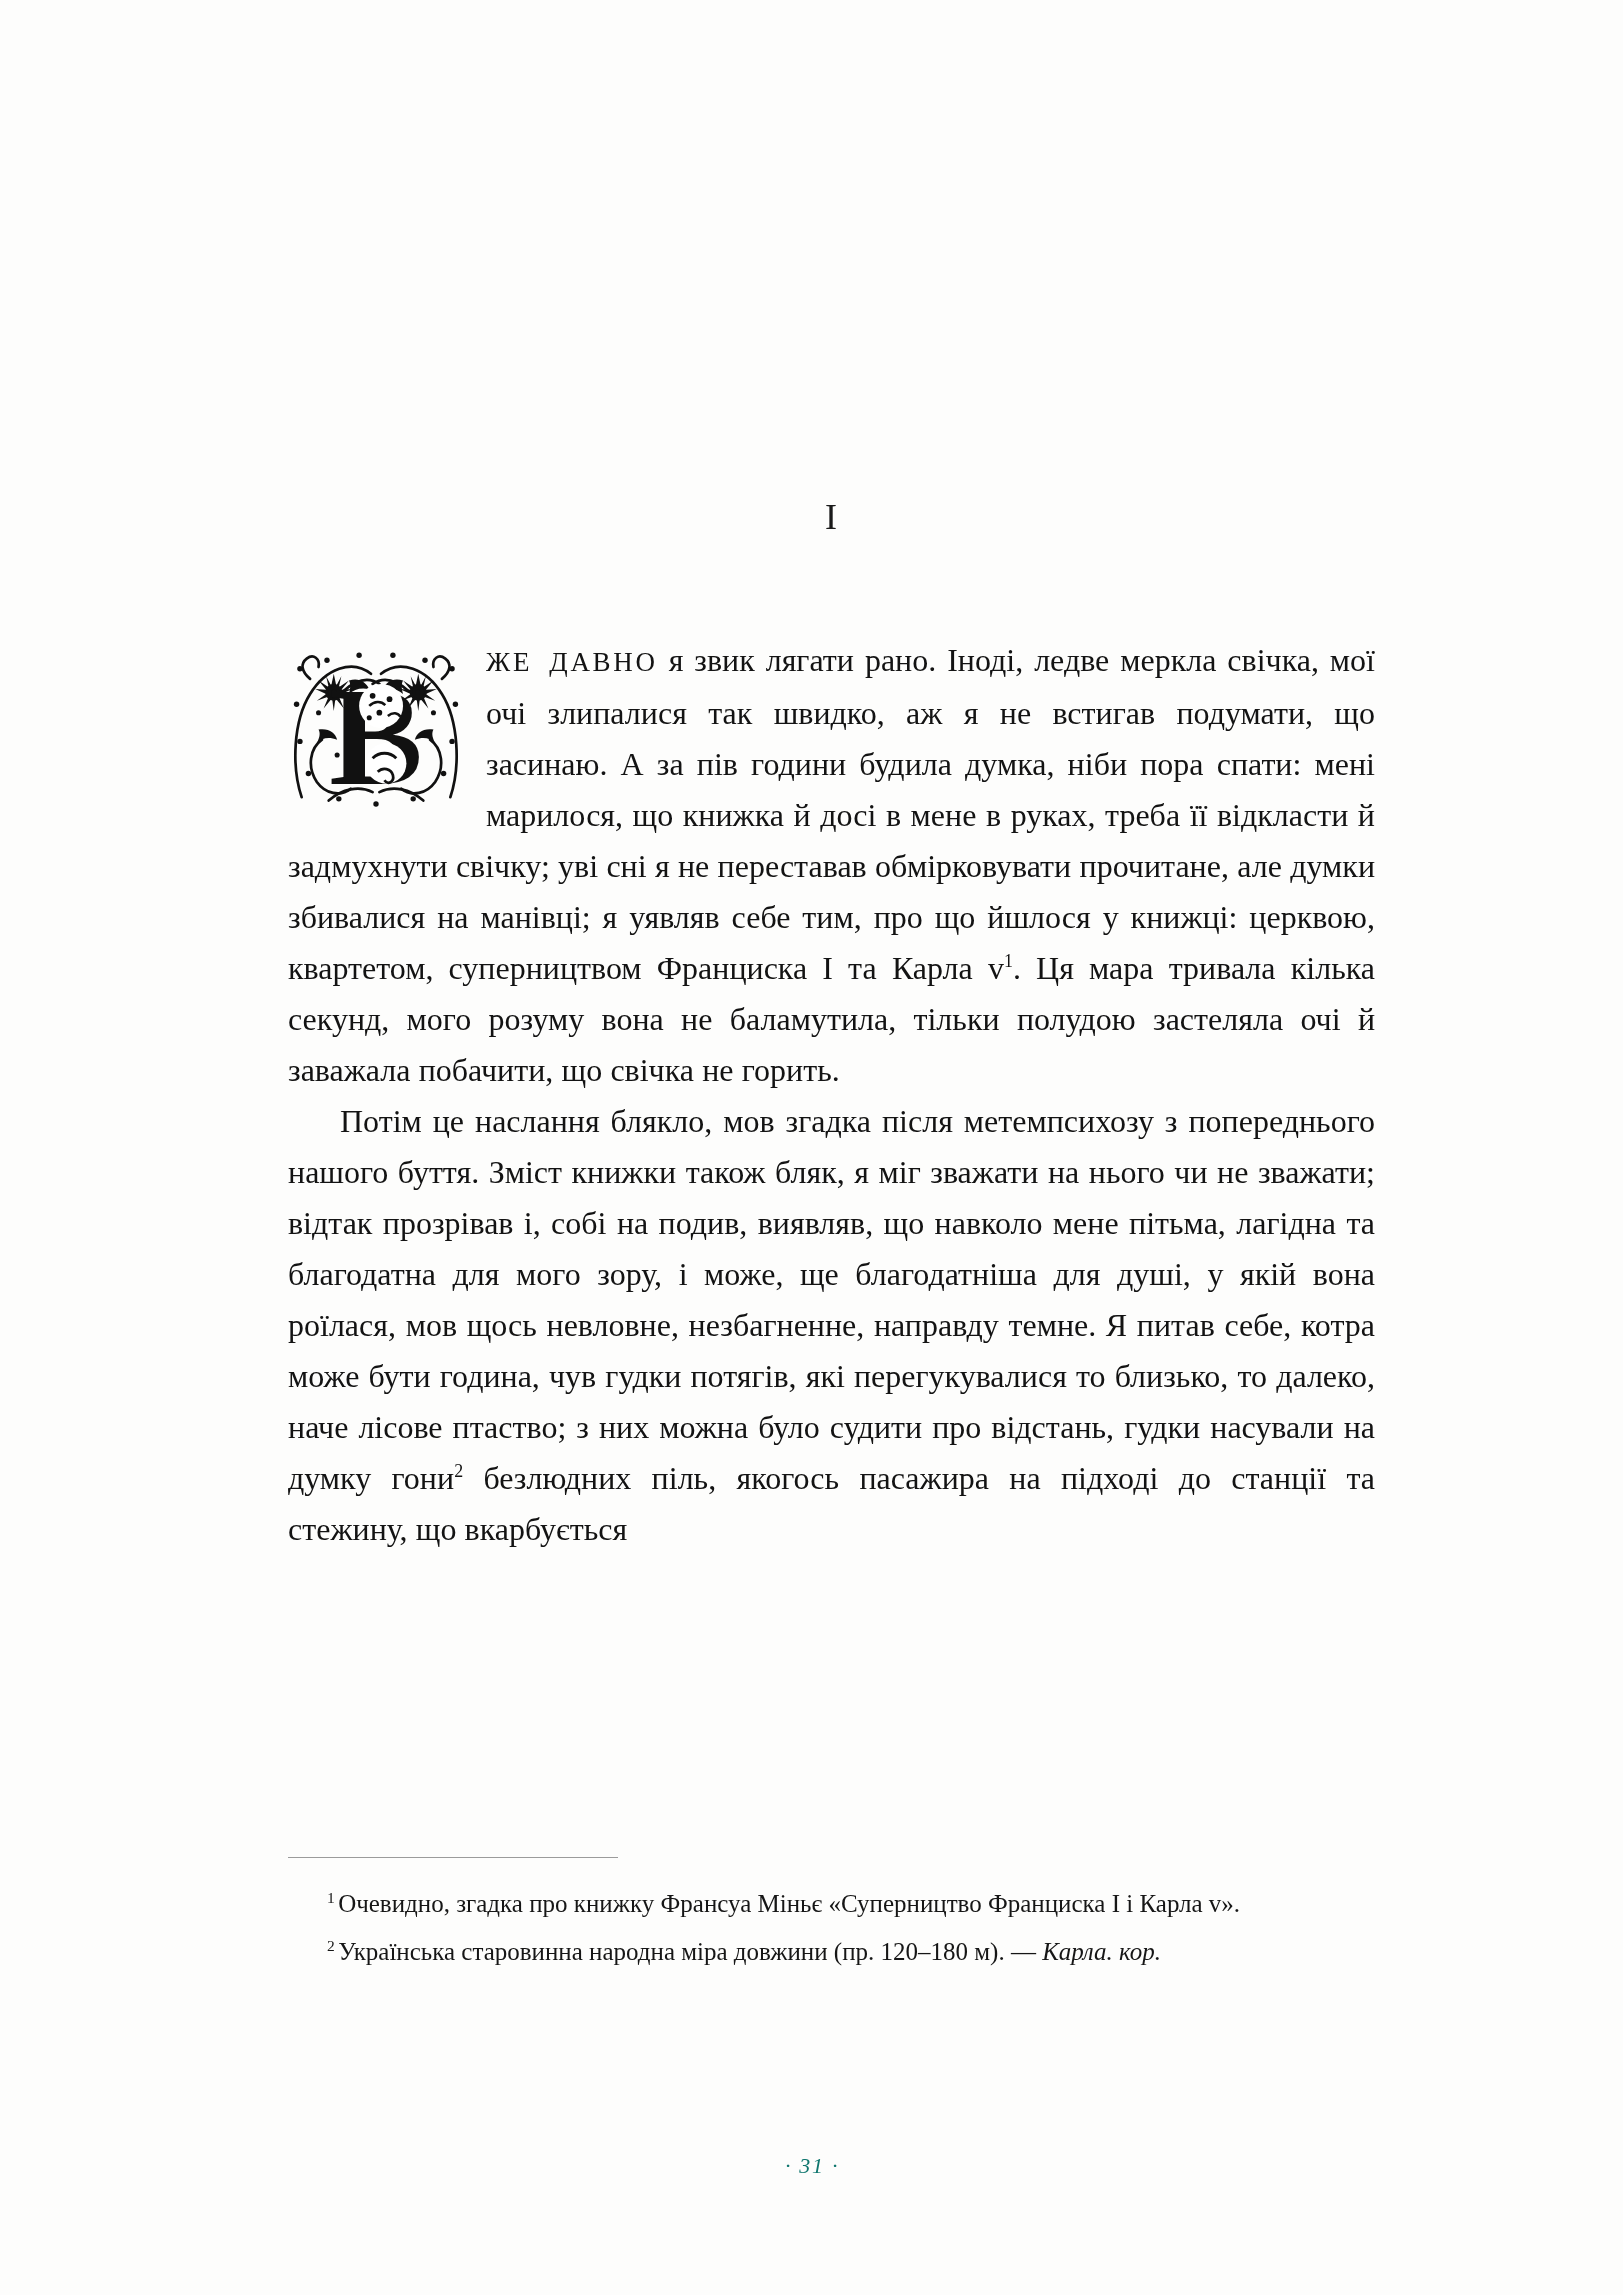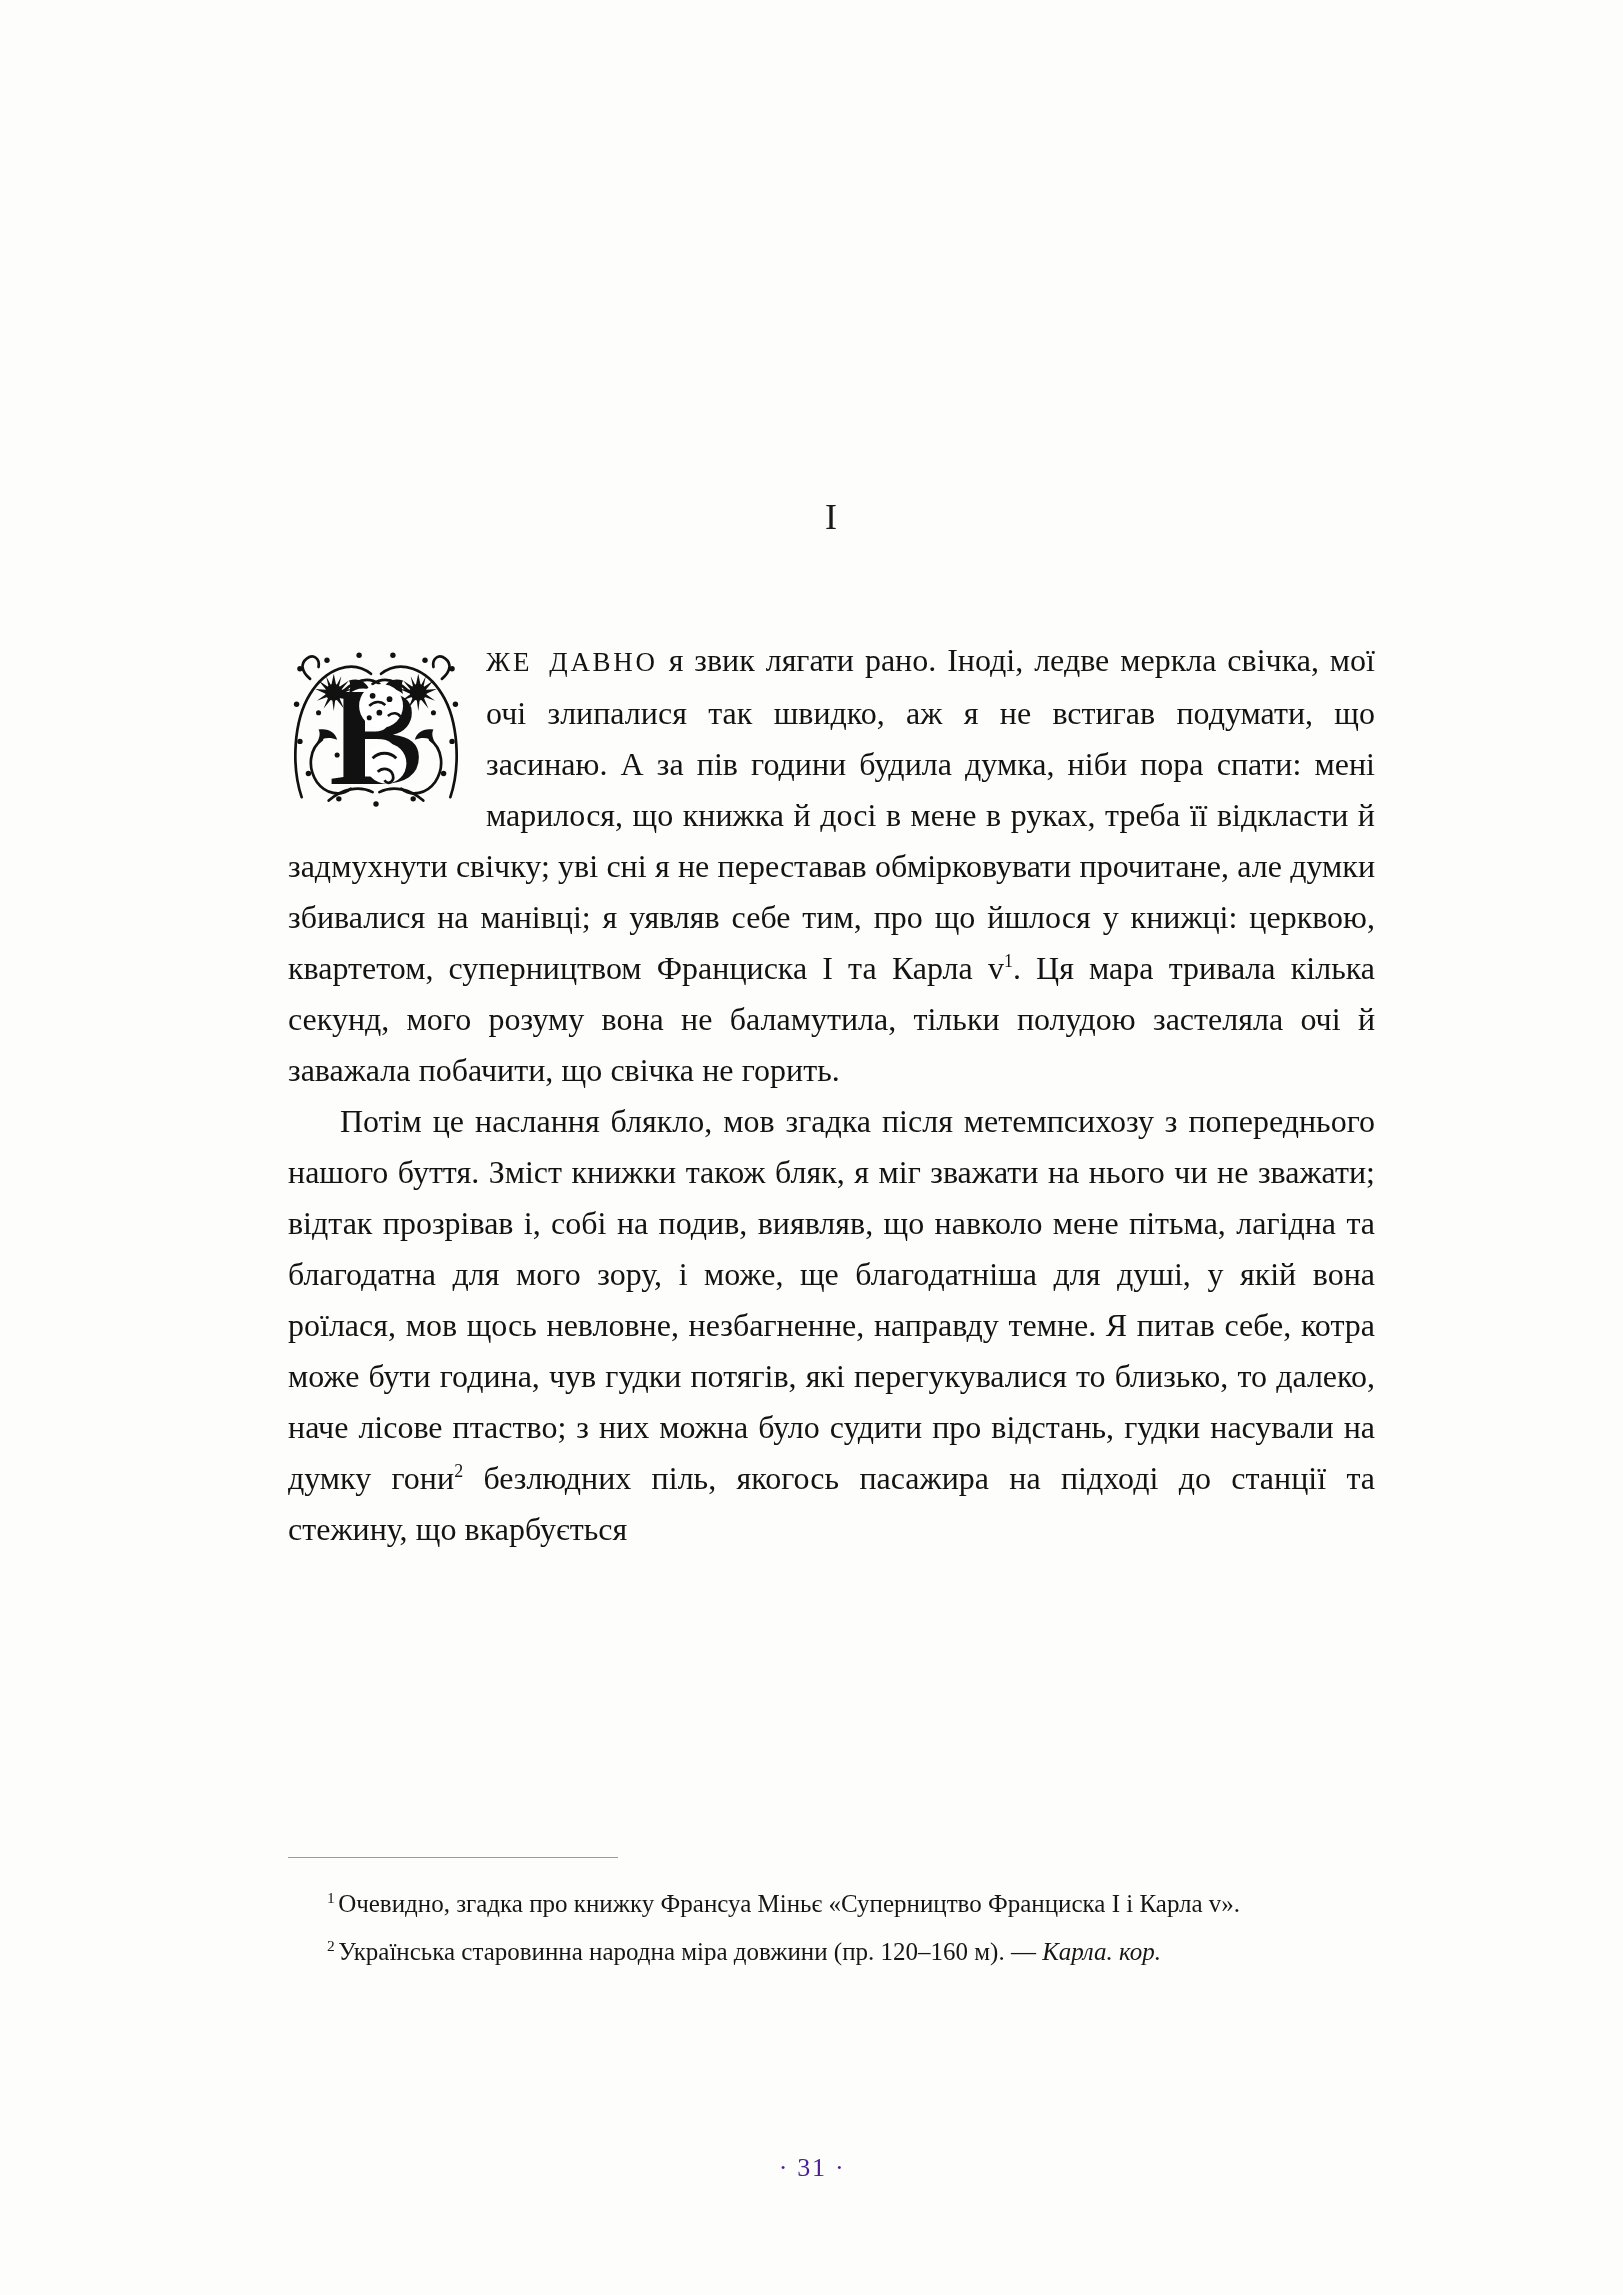"Українська старовинна народна міра" span { text: 160 -> 180 }
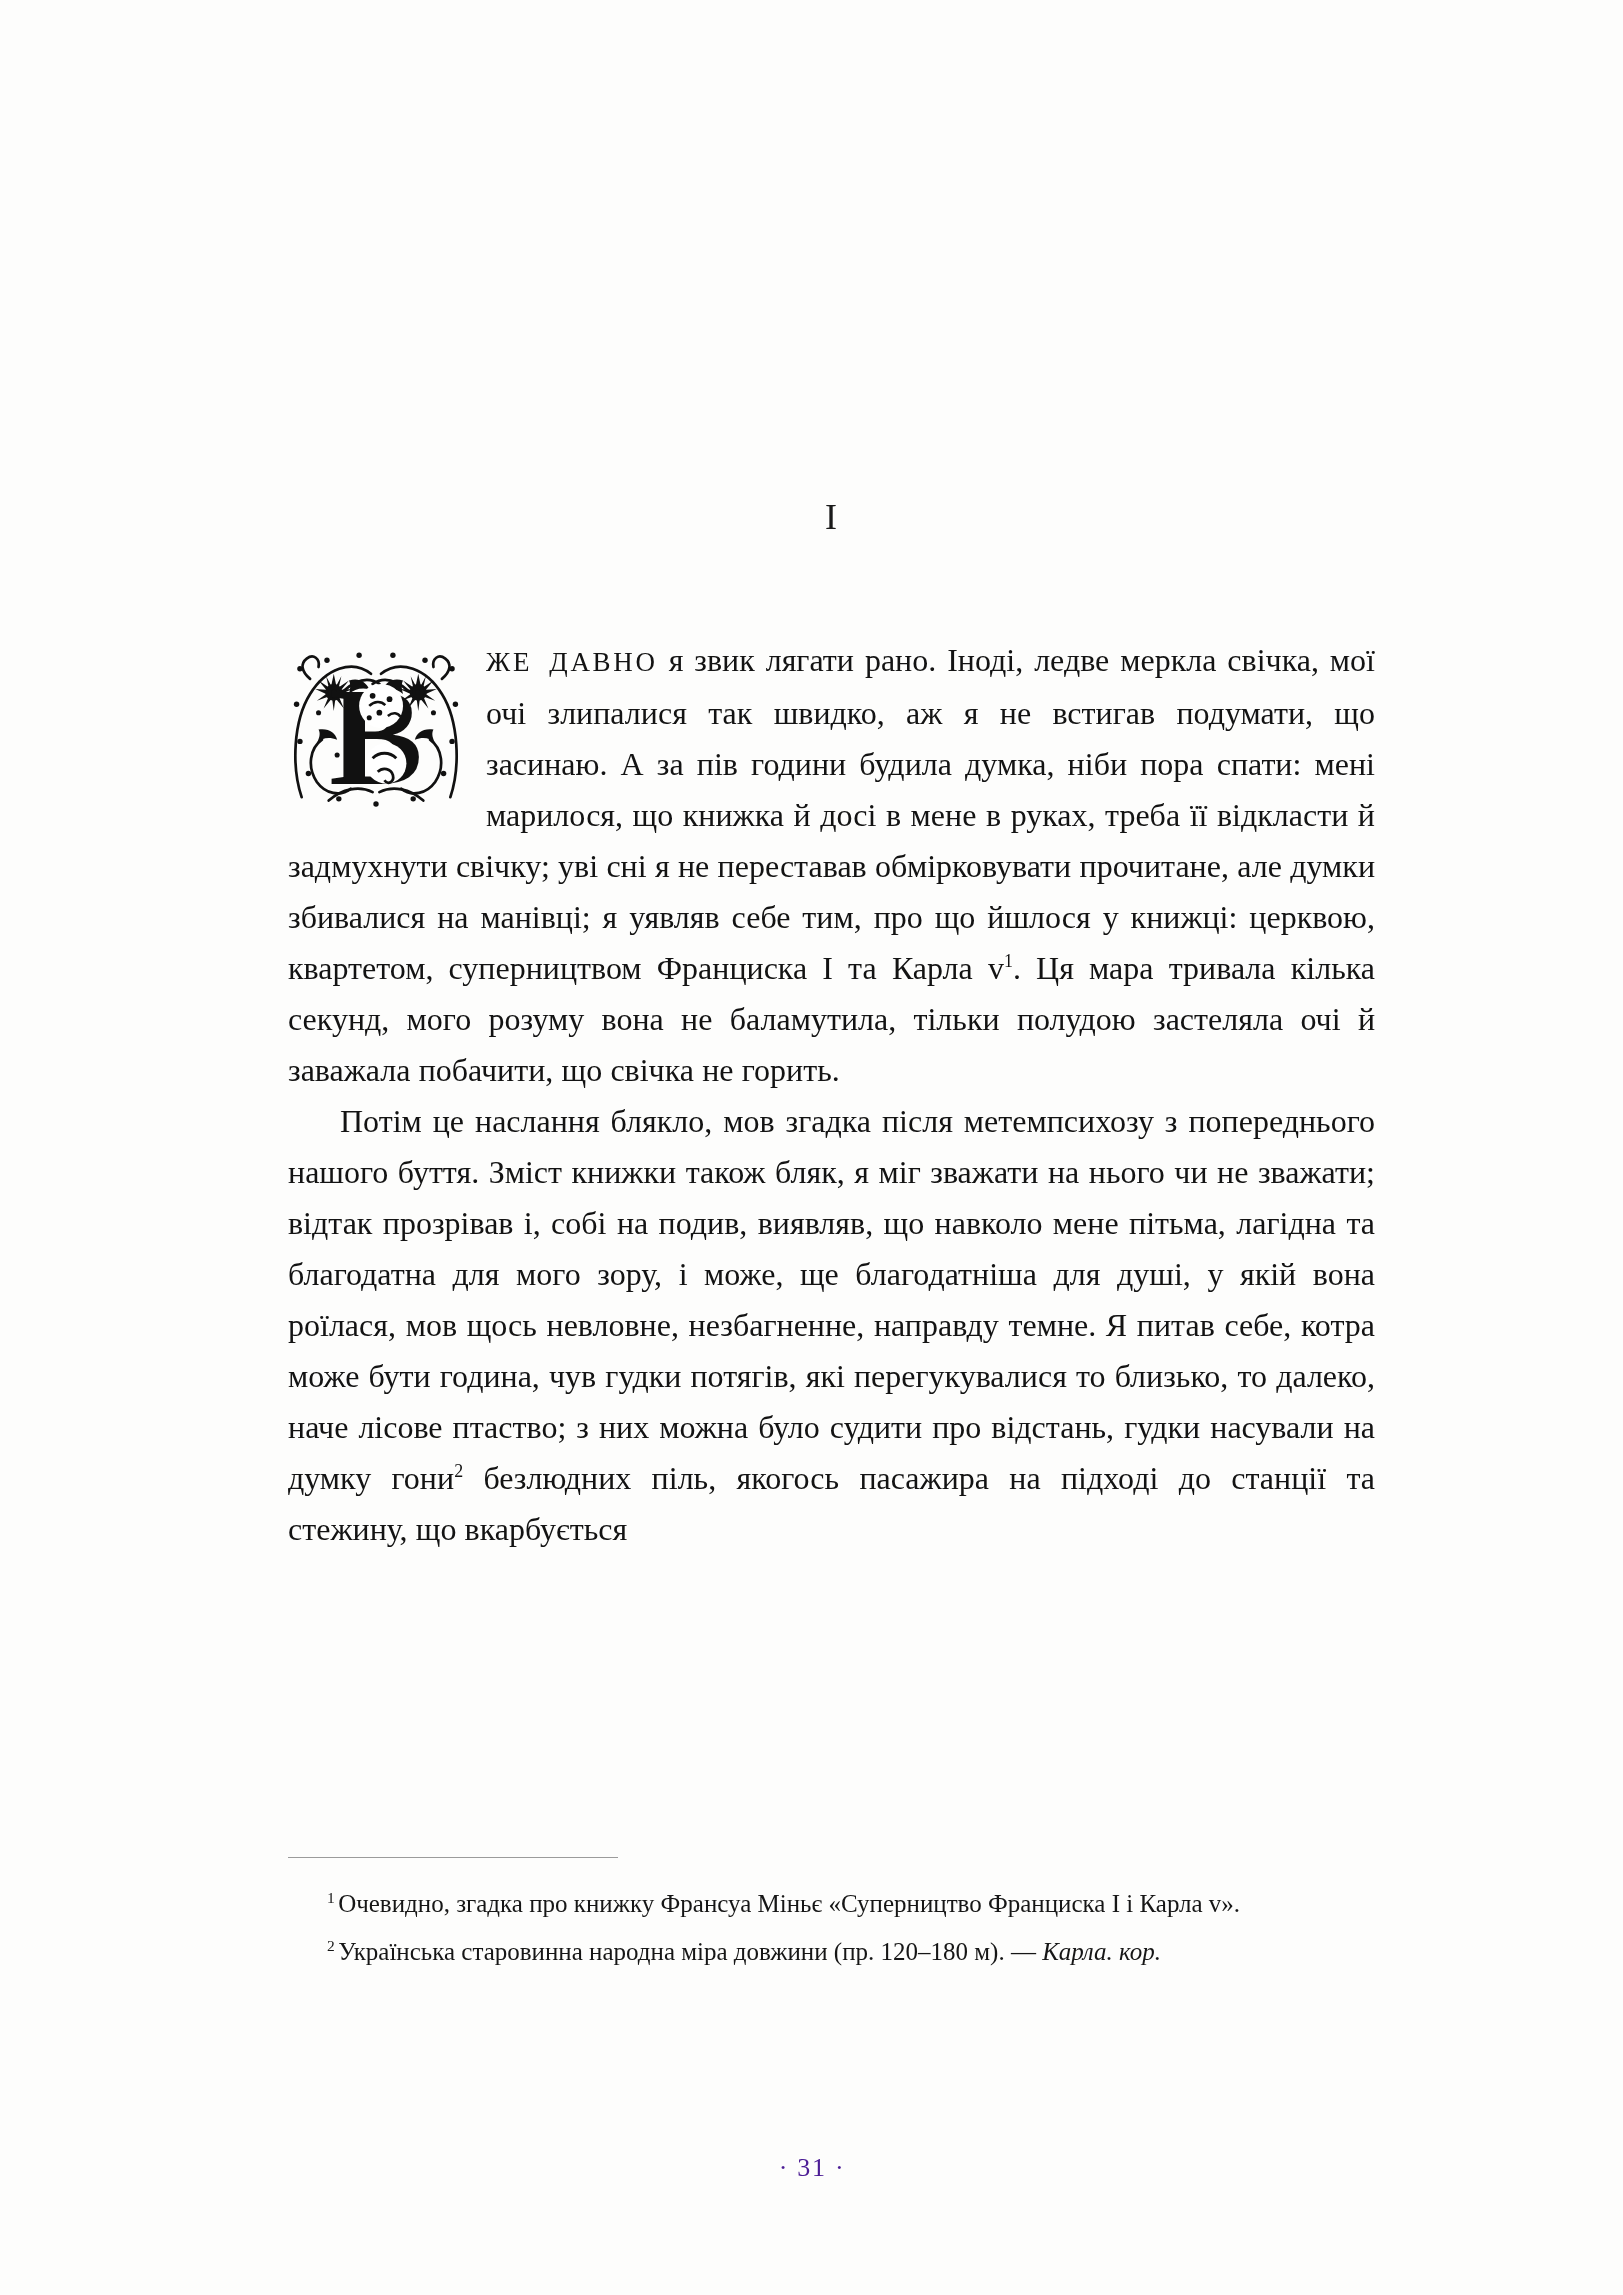"· 31 ·" .folio { color: #4c1d95 -> #0f766e; font-size: 26px -> 22px; font-style: none -> italic }
